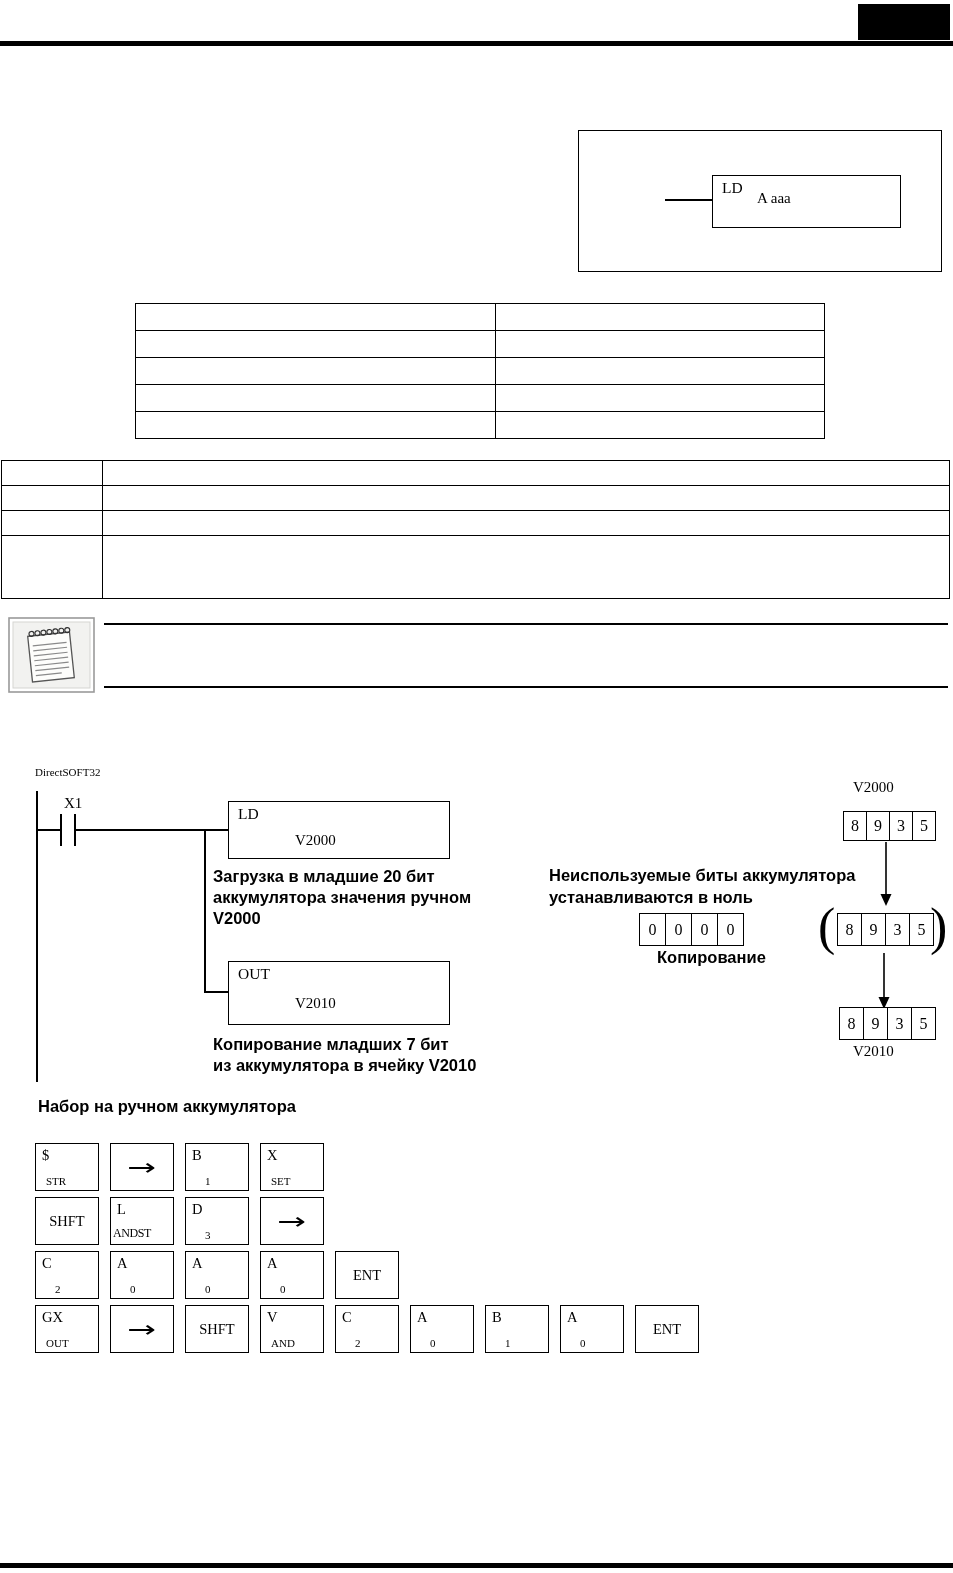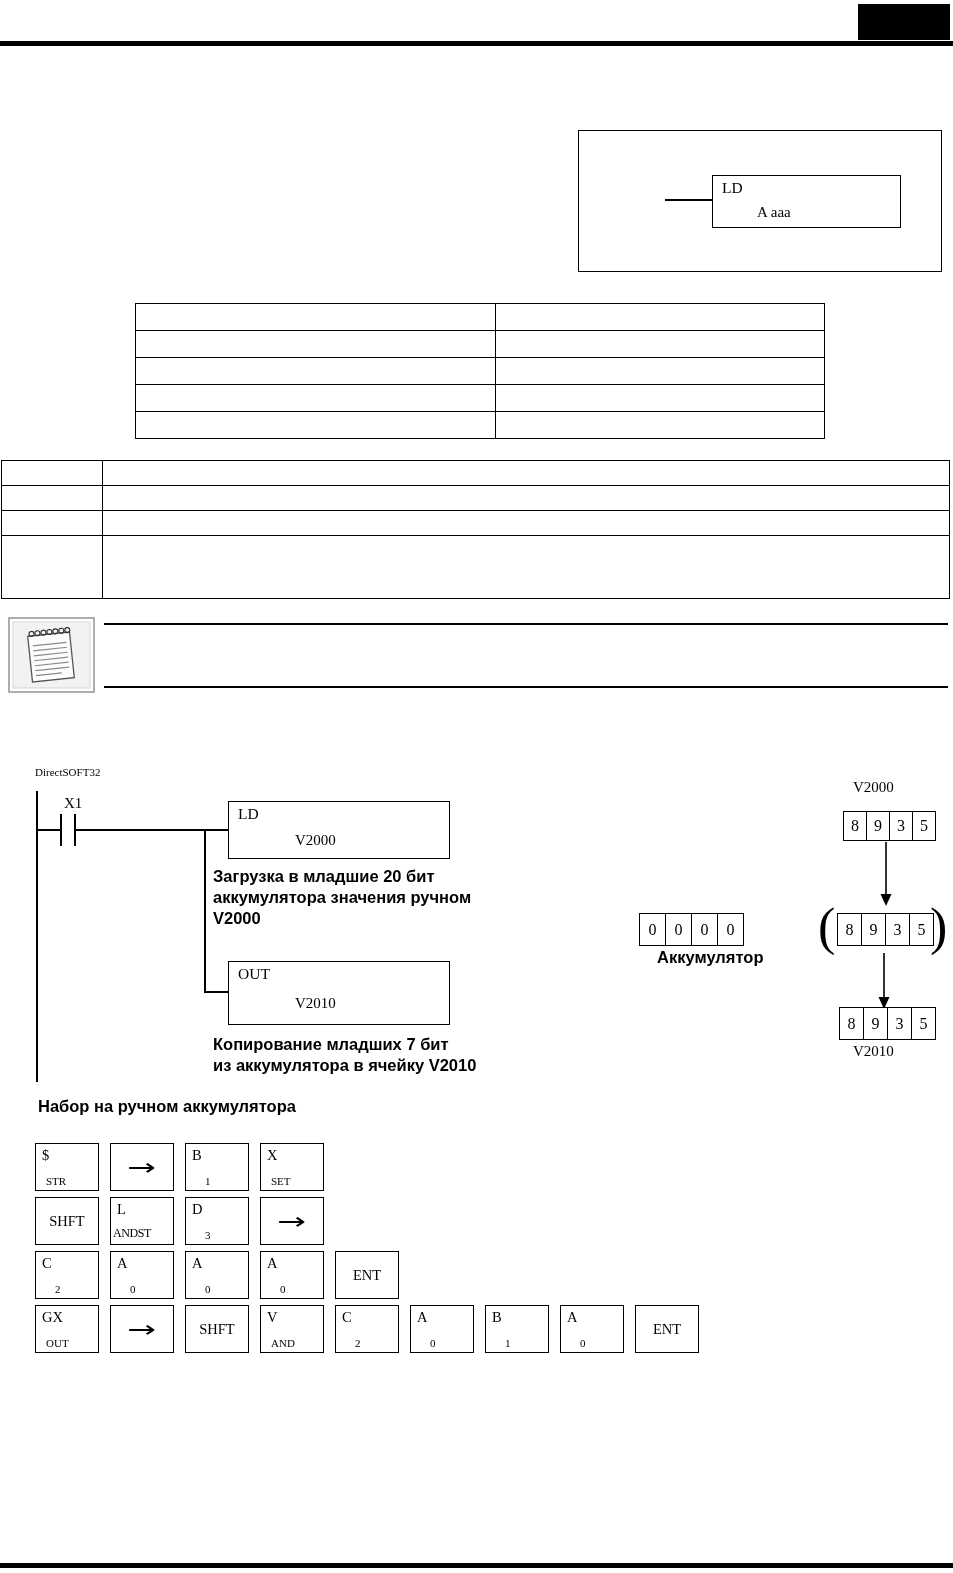"A aaa" span.operand { top: 28px -> 14px }
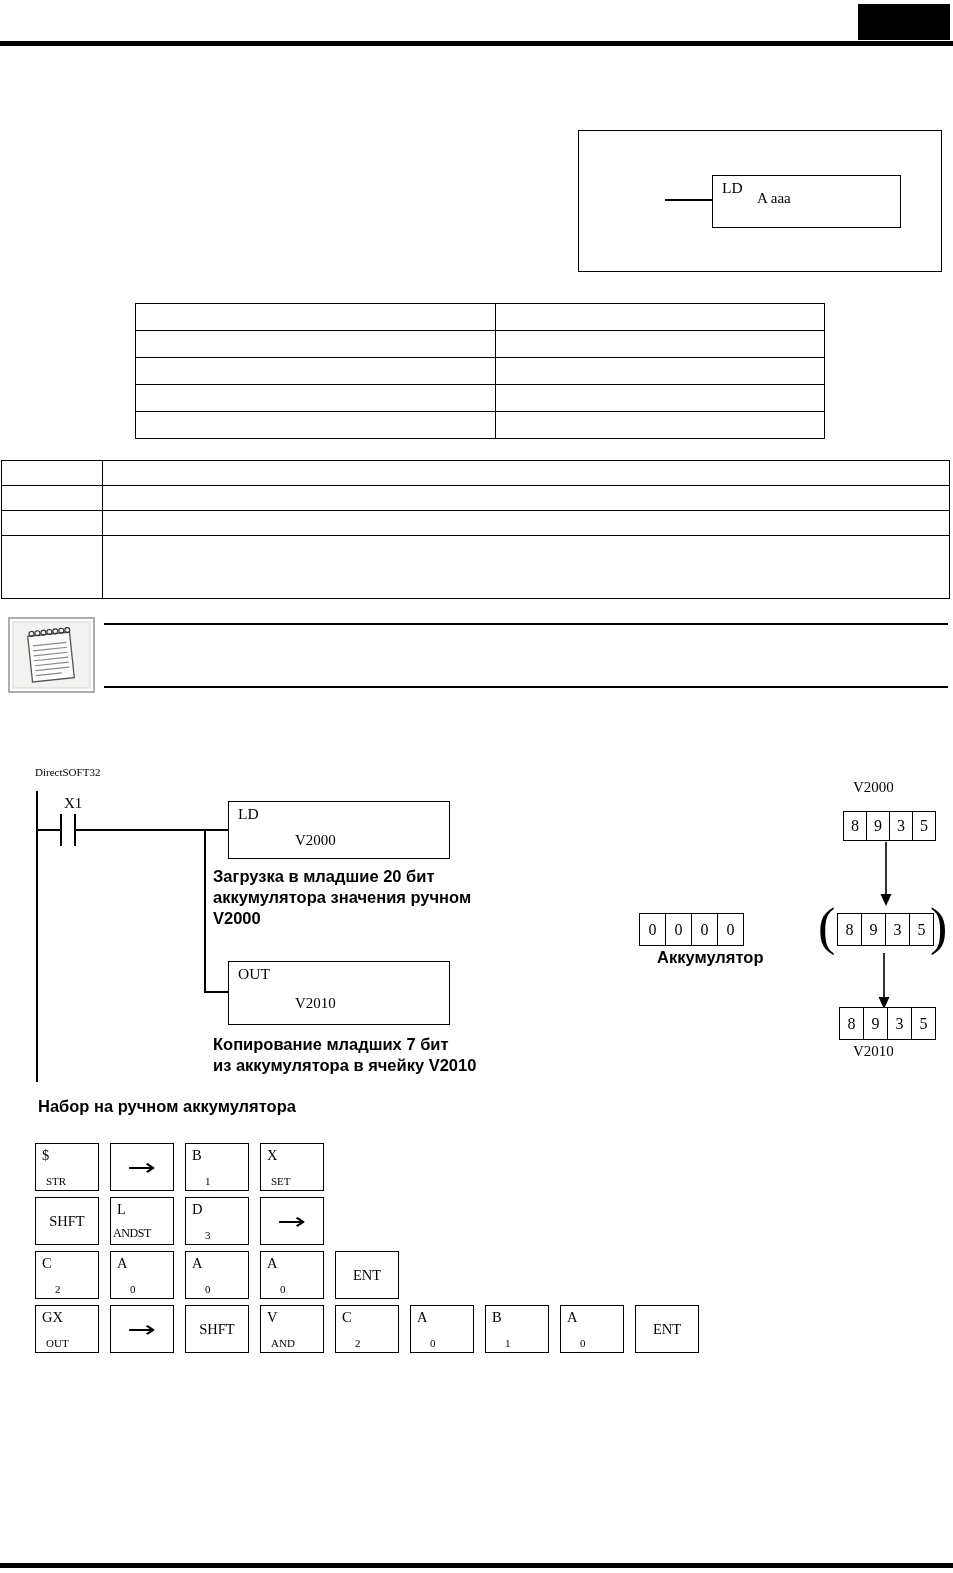"Неиспользуемые биты аккумулятора" div.caption { html: none -> <div> <div>Неиспользуемые биты аккумулятора</div> <div>устанавливаются в ноль</div> </div> }
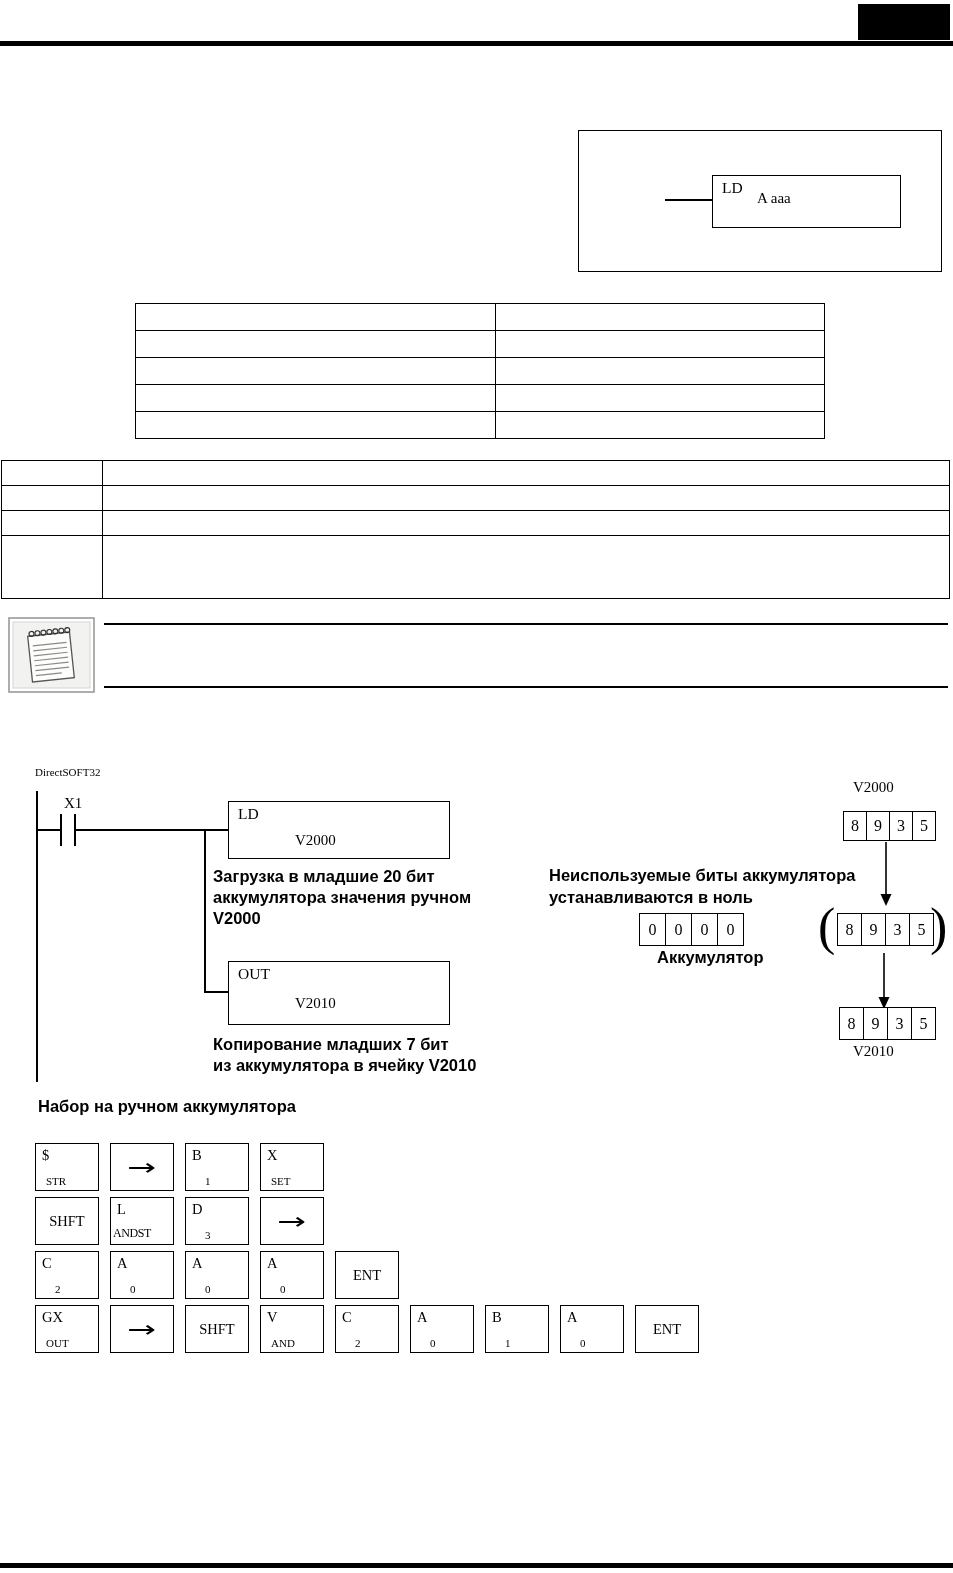"Аккумулятор" div.caption { text: Аккумулятор -> Копирование }
